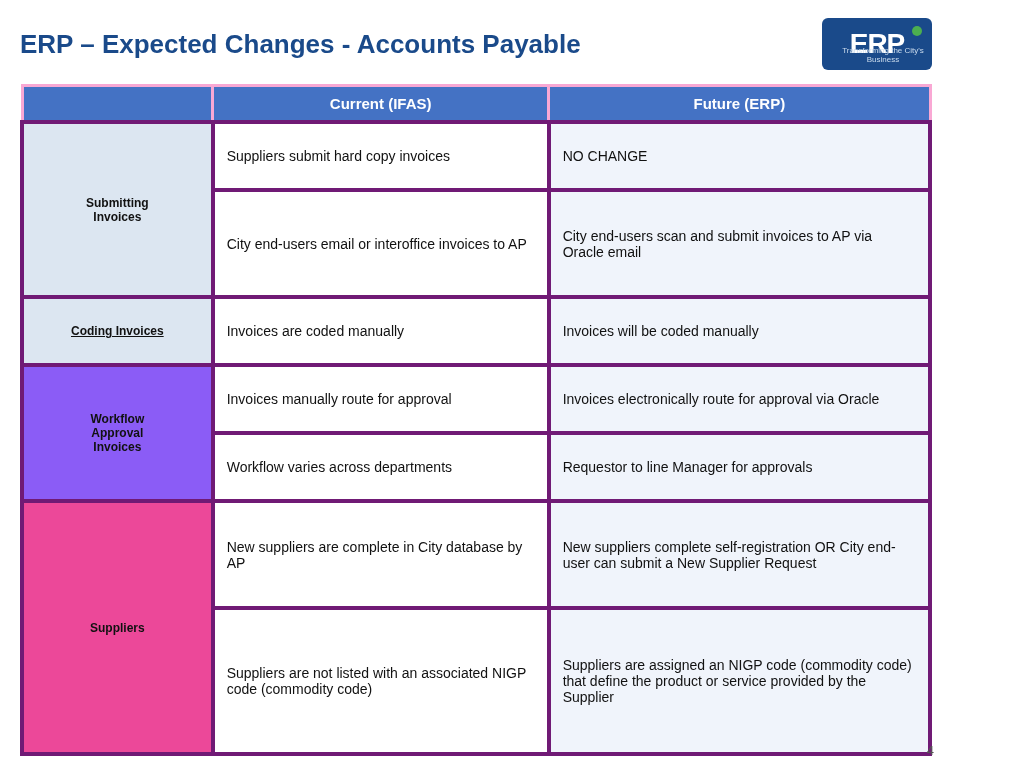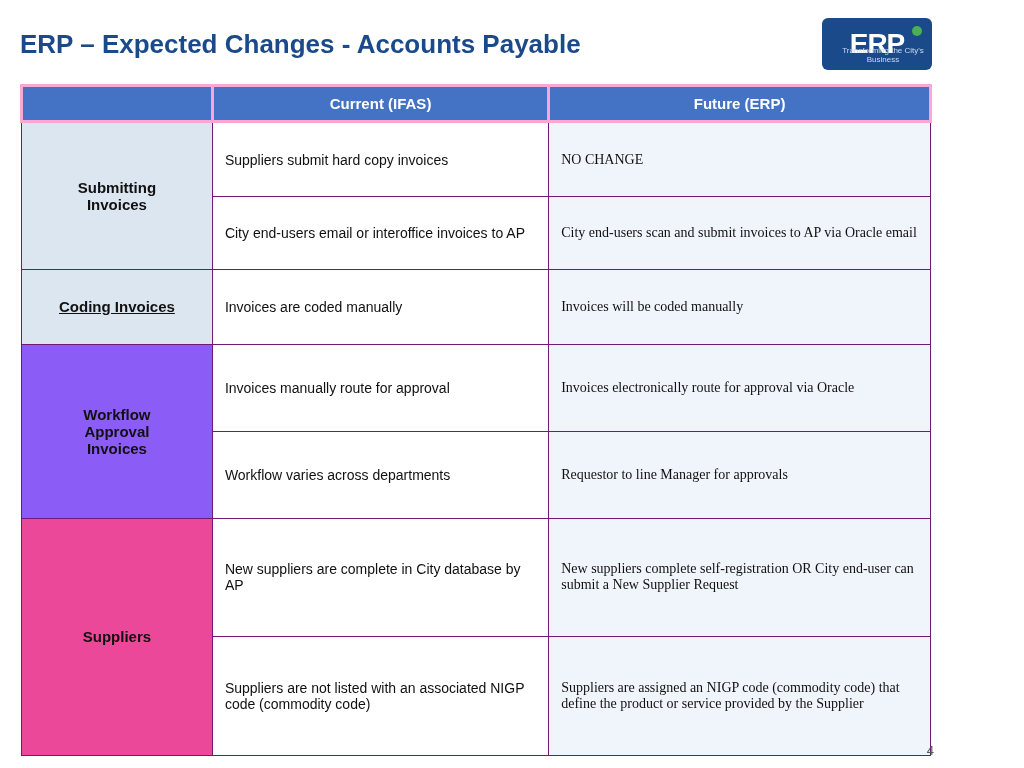"Suppliers submit hard copy invoices" tbody tr td { border: 1px solid #701a75 -> 4px solid #701a75 }
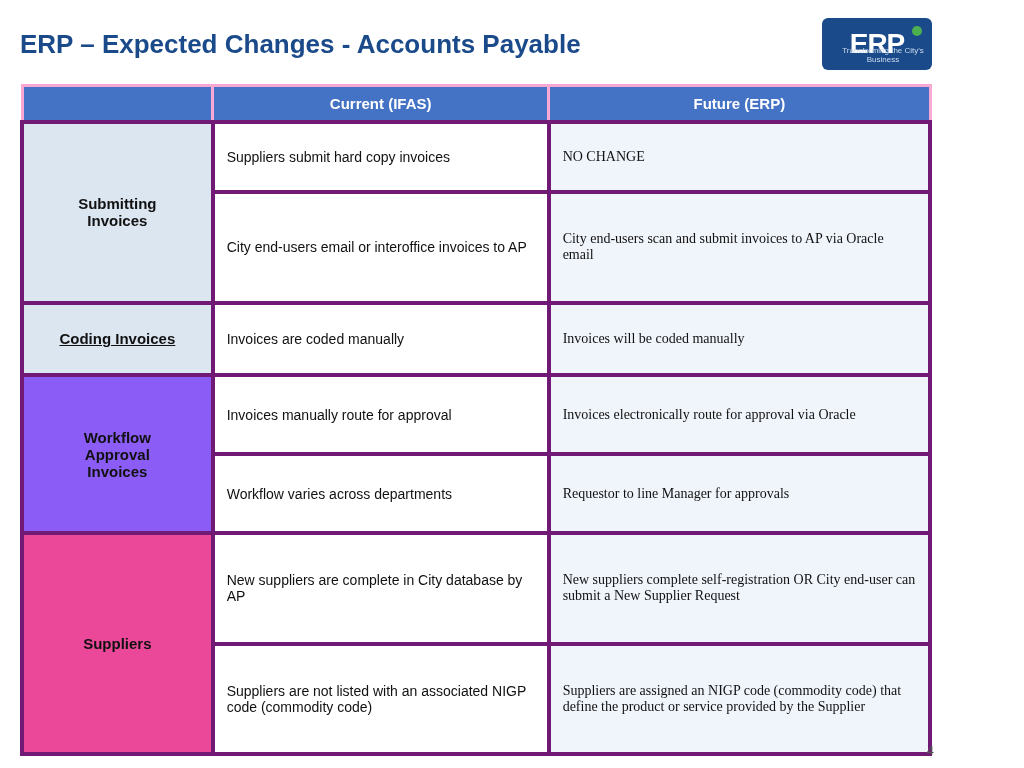"NO CHANGE" .cell-future { font-family: Liberation Serif, serif -> none }
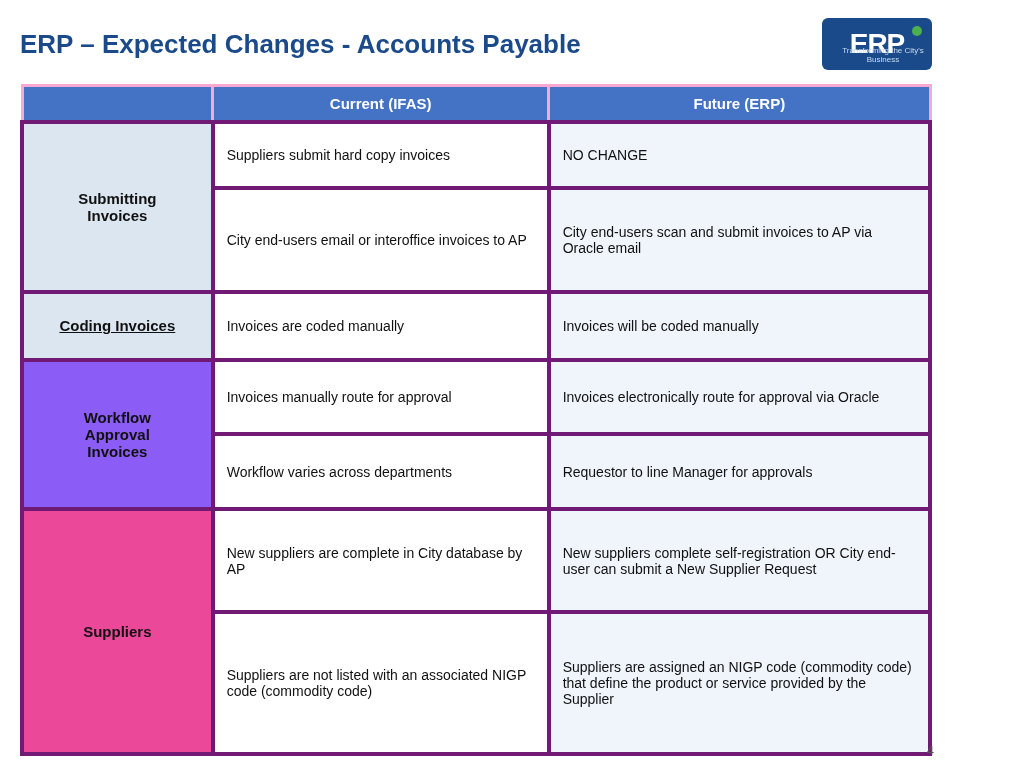"Submitting" .row-header { font-size: 15px -> 12px }
